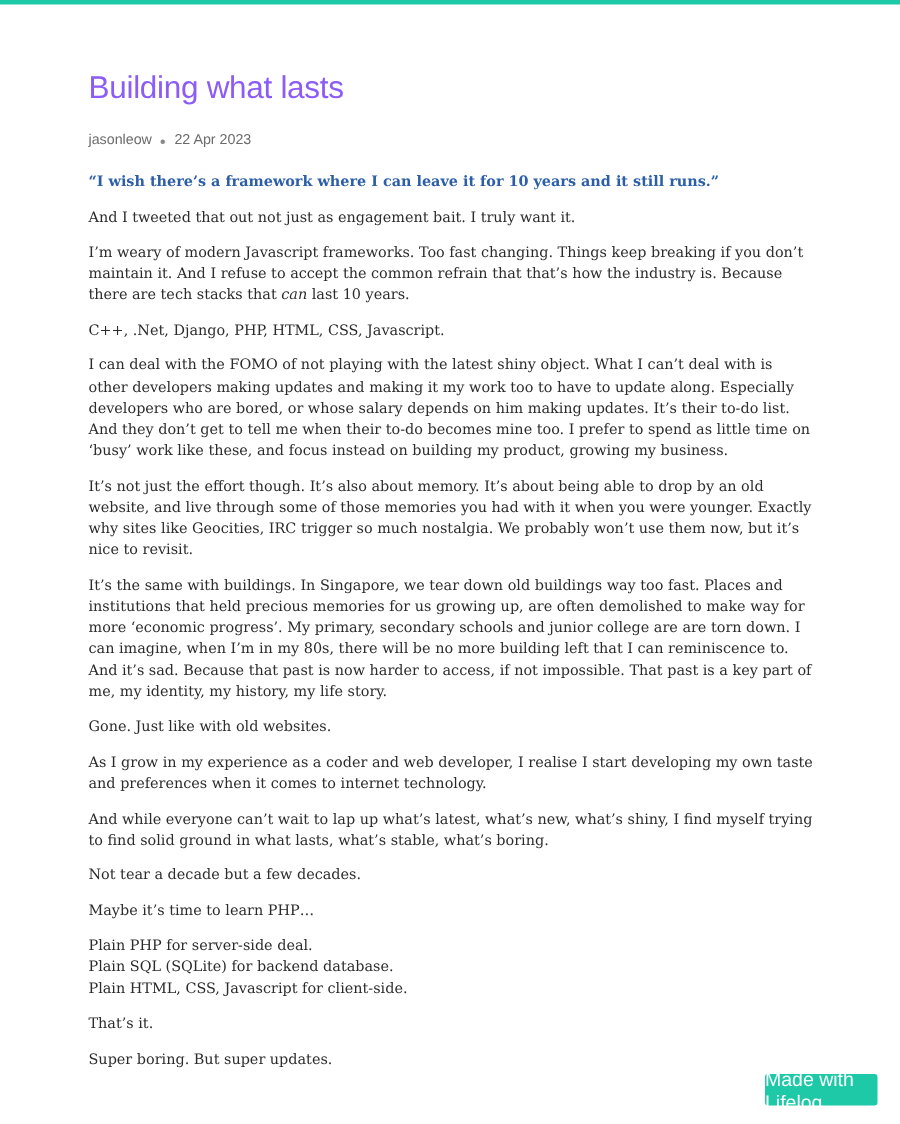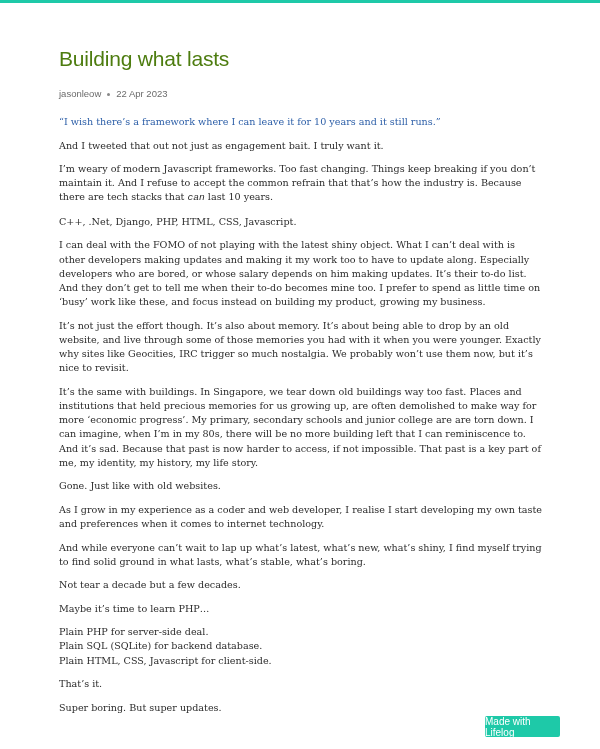"Building what lasts" .title { color: #4d7c0f -> #8b5cf6 }
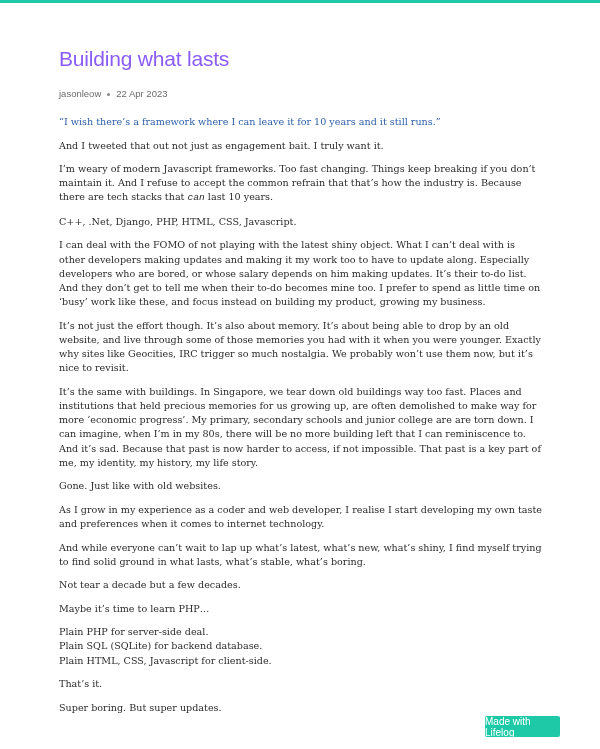"“I wish there’s a framework" .body p.quote { font-weight: none -> bold }
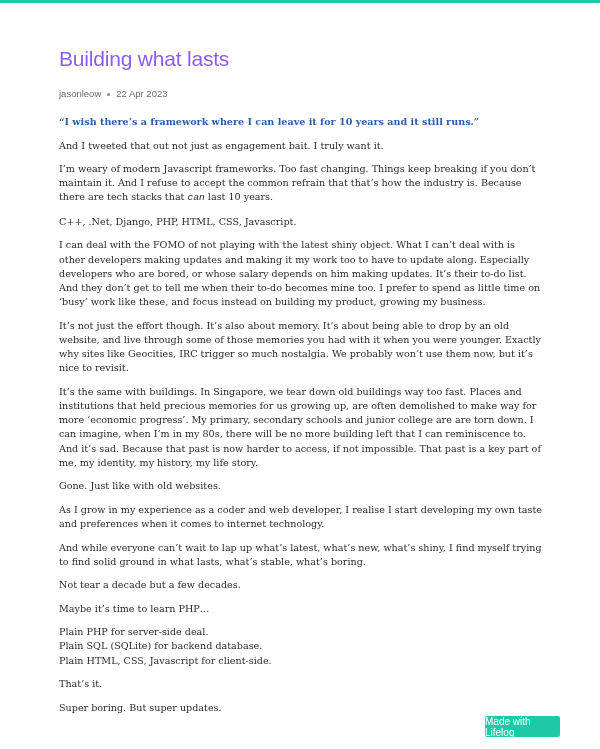"can" .body em { font-family: Liberation Mono, monospace -> none }
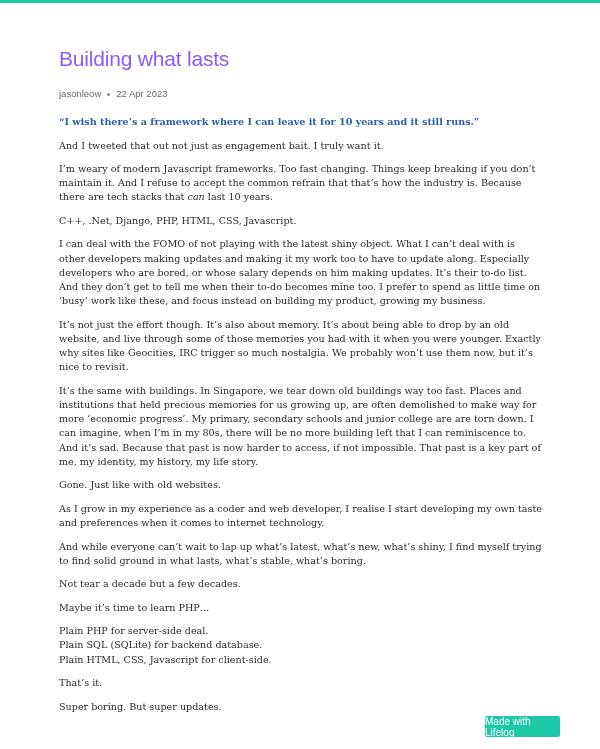"Made with Lifelog" .made-with { font-size: 10px -> 13px; left: 485px -> 510px }
